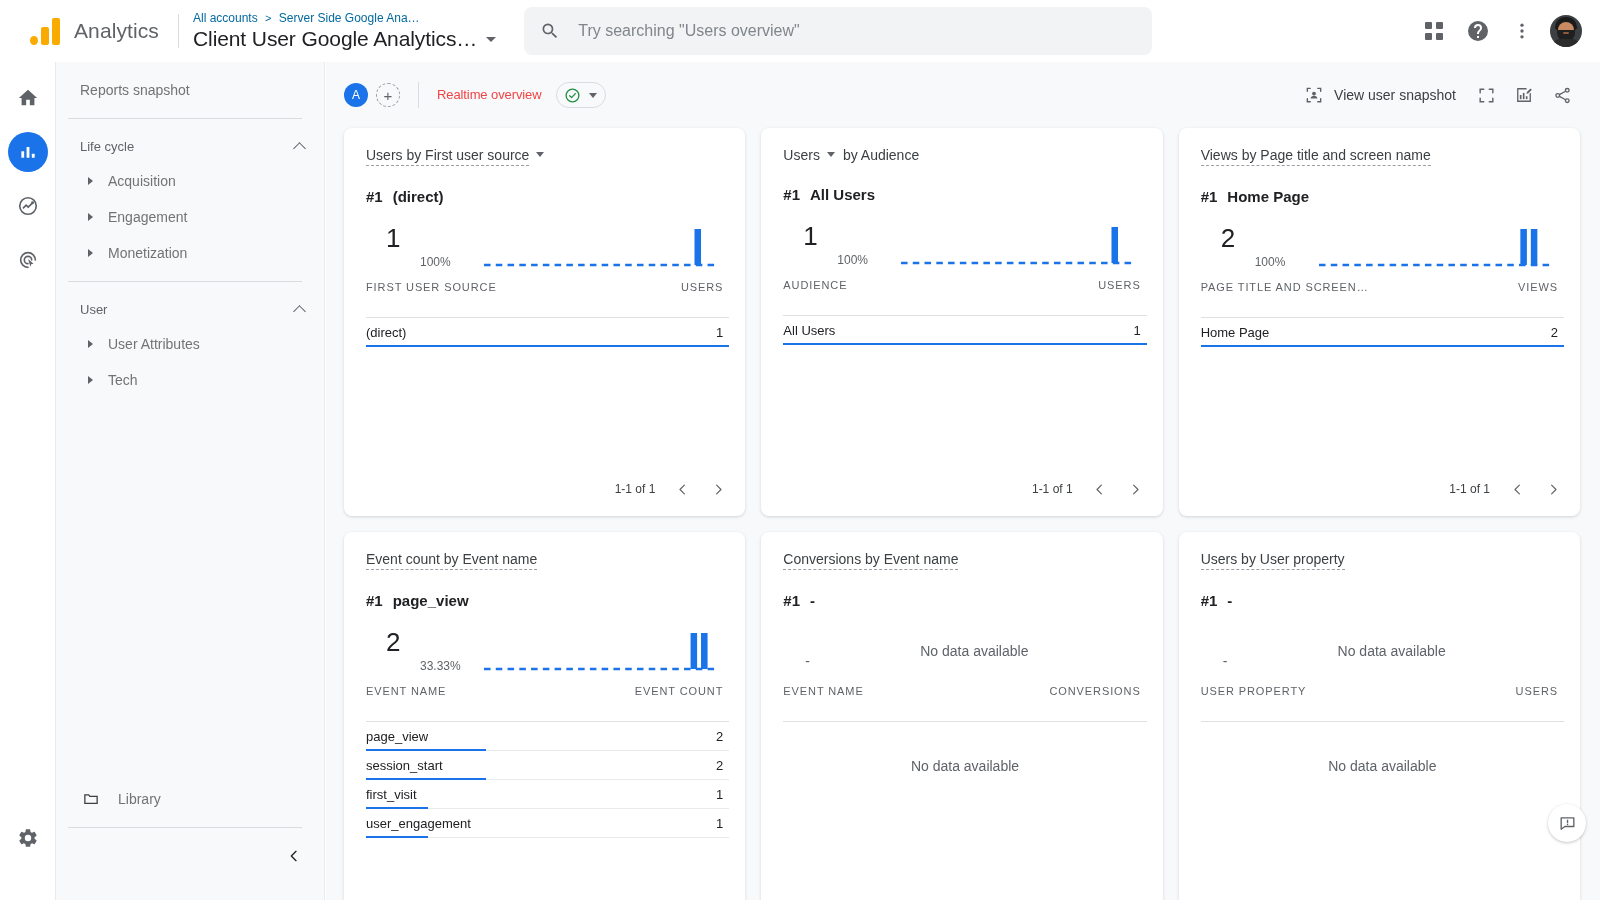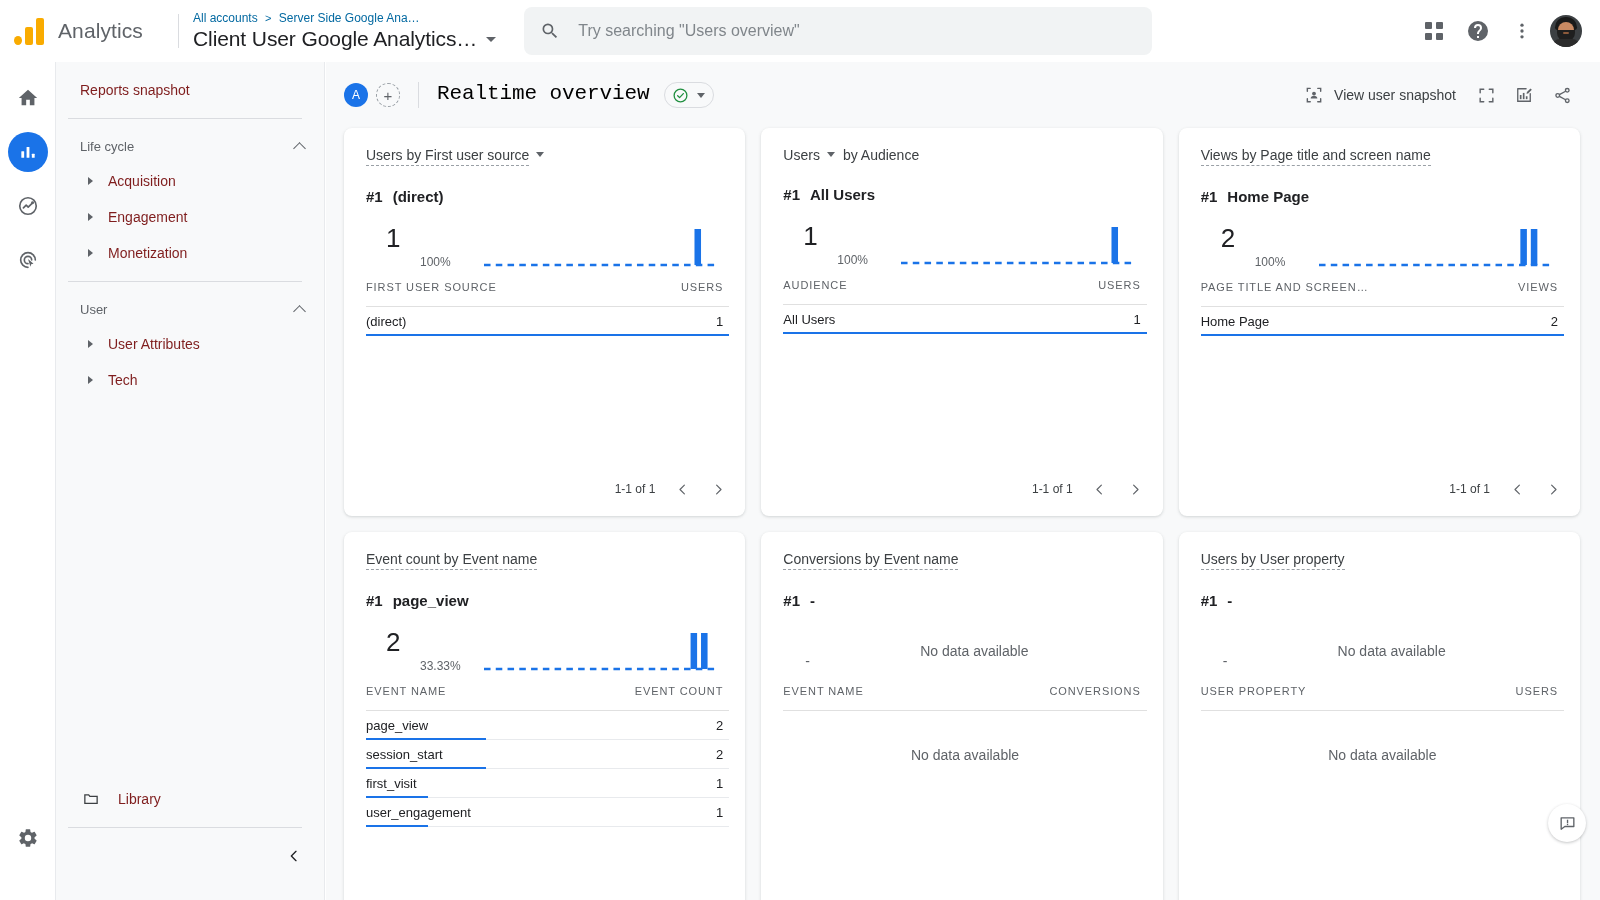"Analytics" .brand { padding-left: 14px -> 30px }
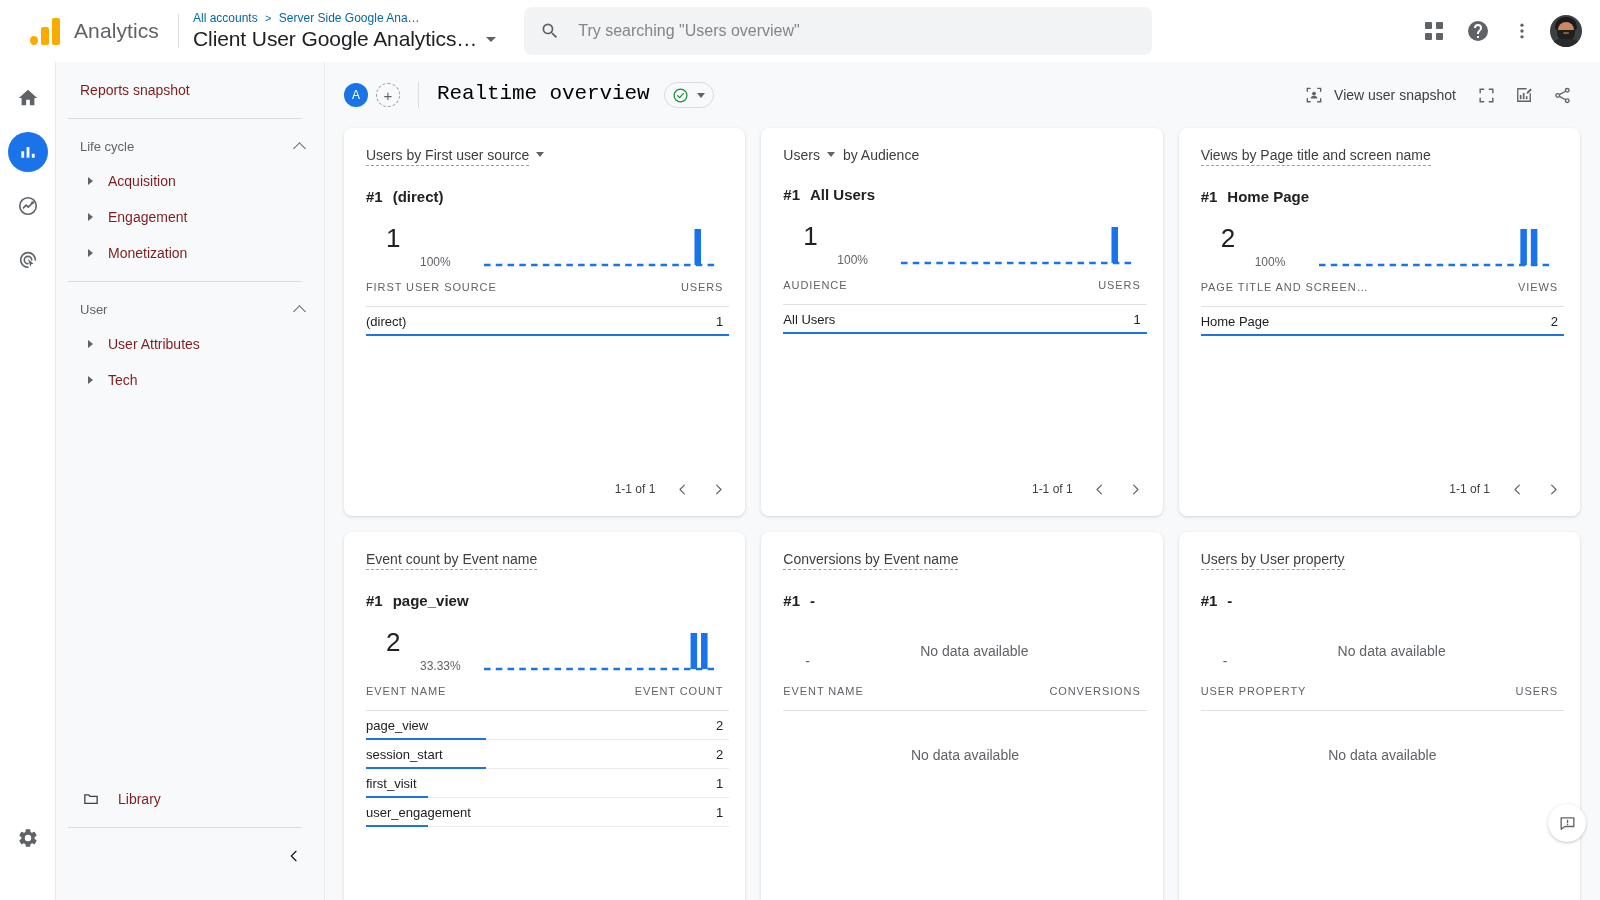"Reports snapshot" .nav-item { color: #7f1d1d -> #737373 }
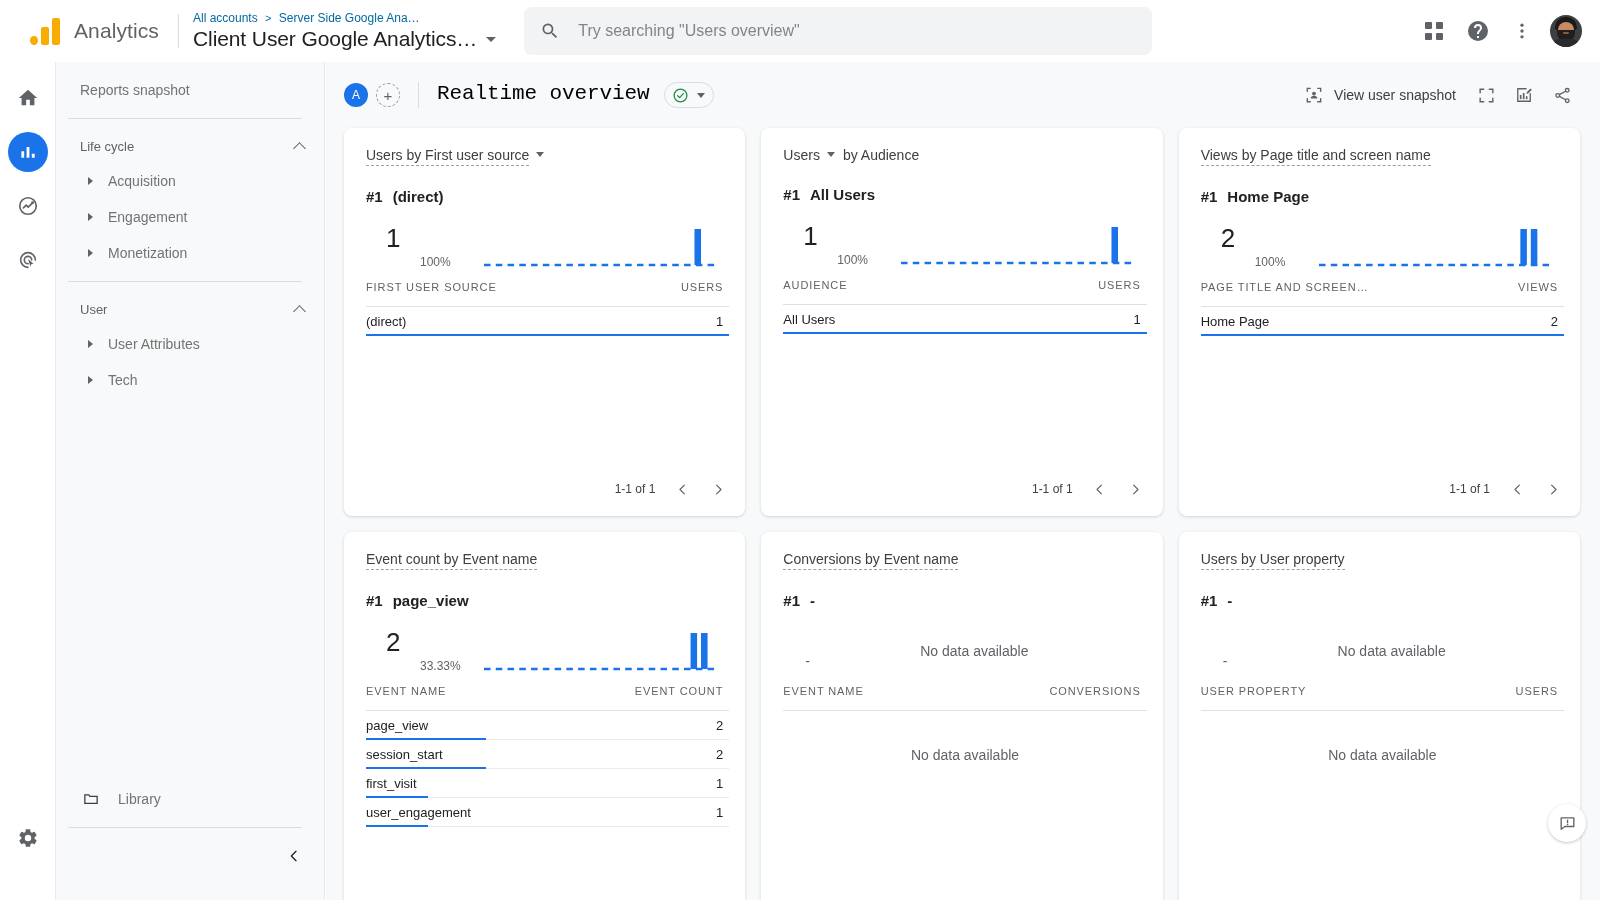"Realtime overview" .page-title { color: #000000 -> #ef4444; font-family: Liberation Mono, monospace -> none; font-size: 21px -> 13px }
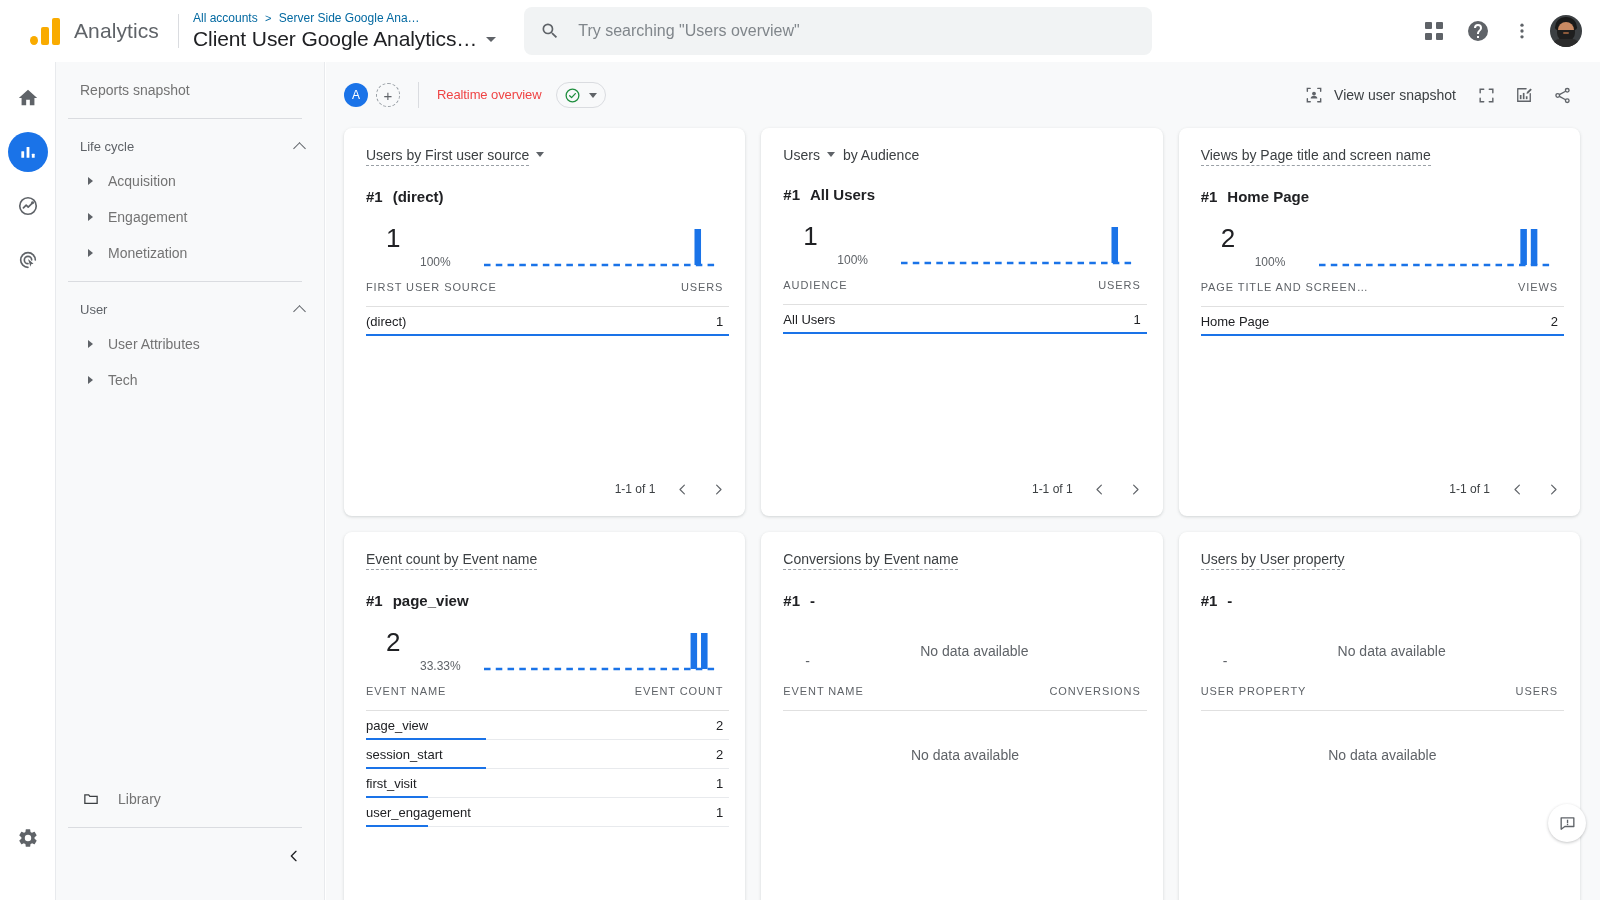"FIRST USER SOURCE" .tbl-head { padding-bottom: 13px -> 24px }
